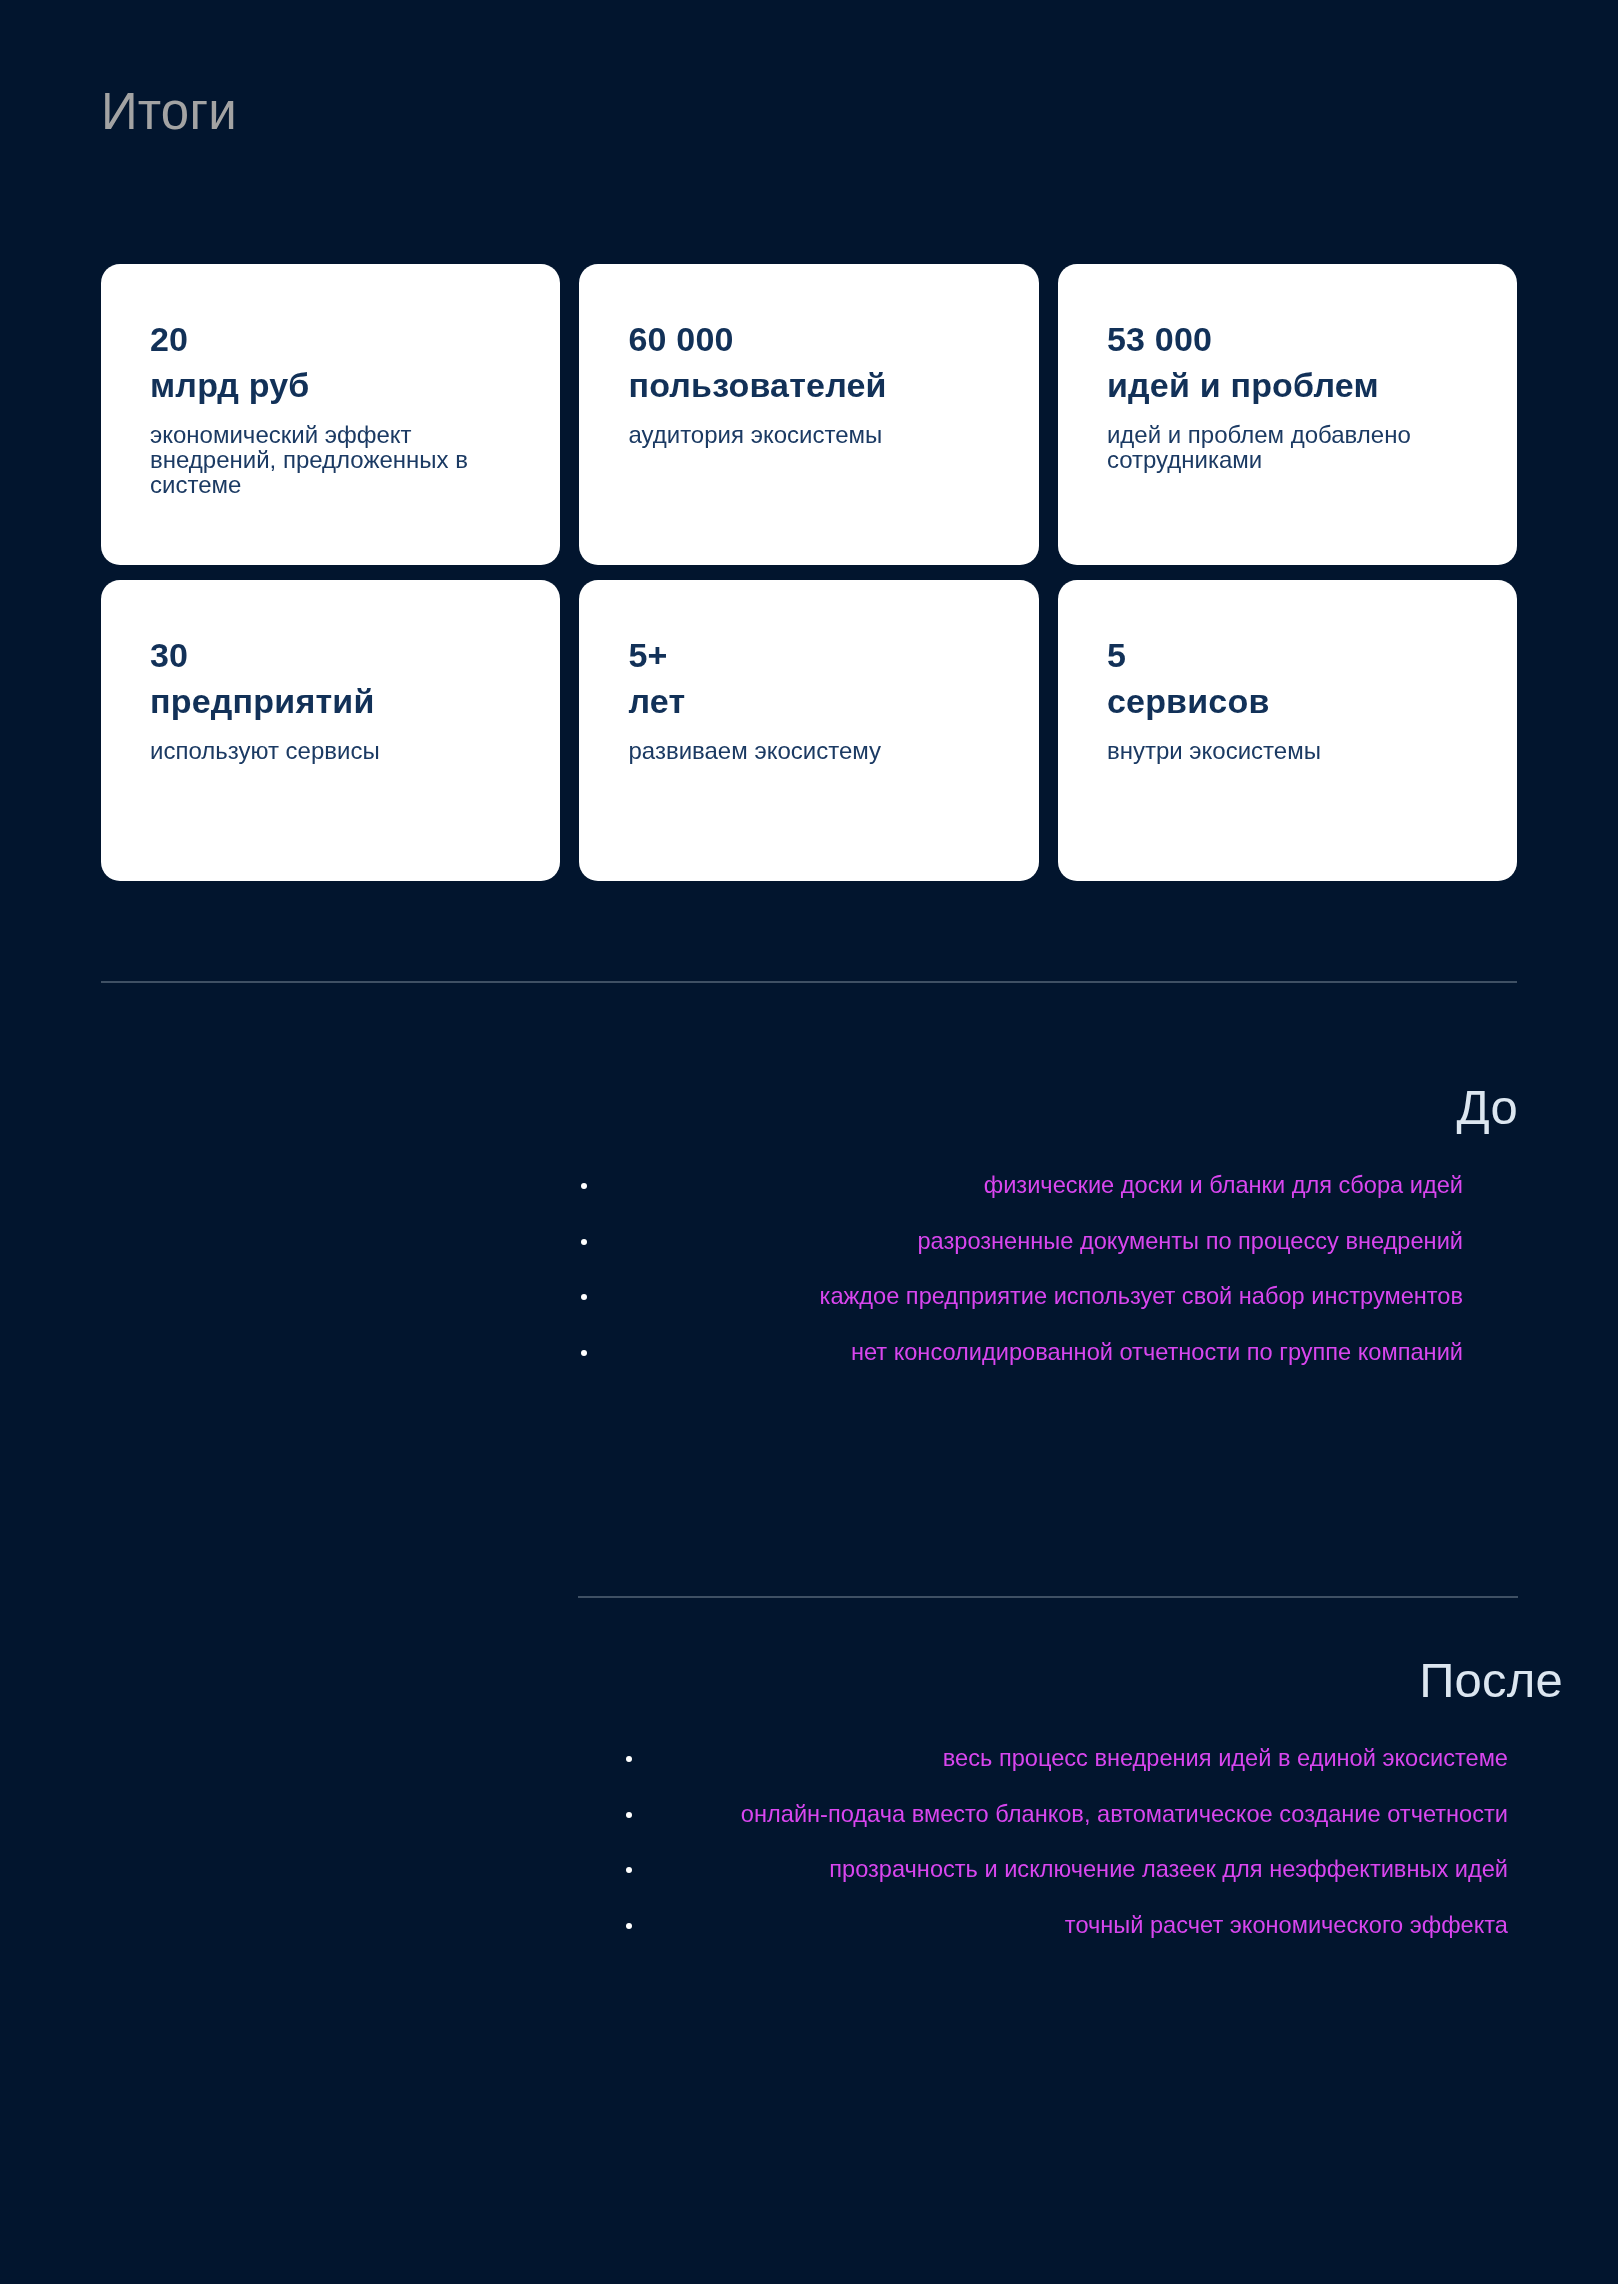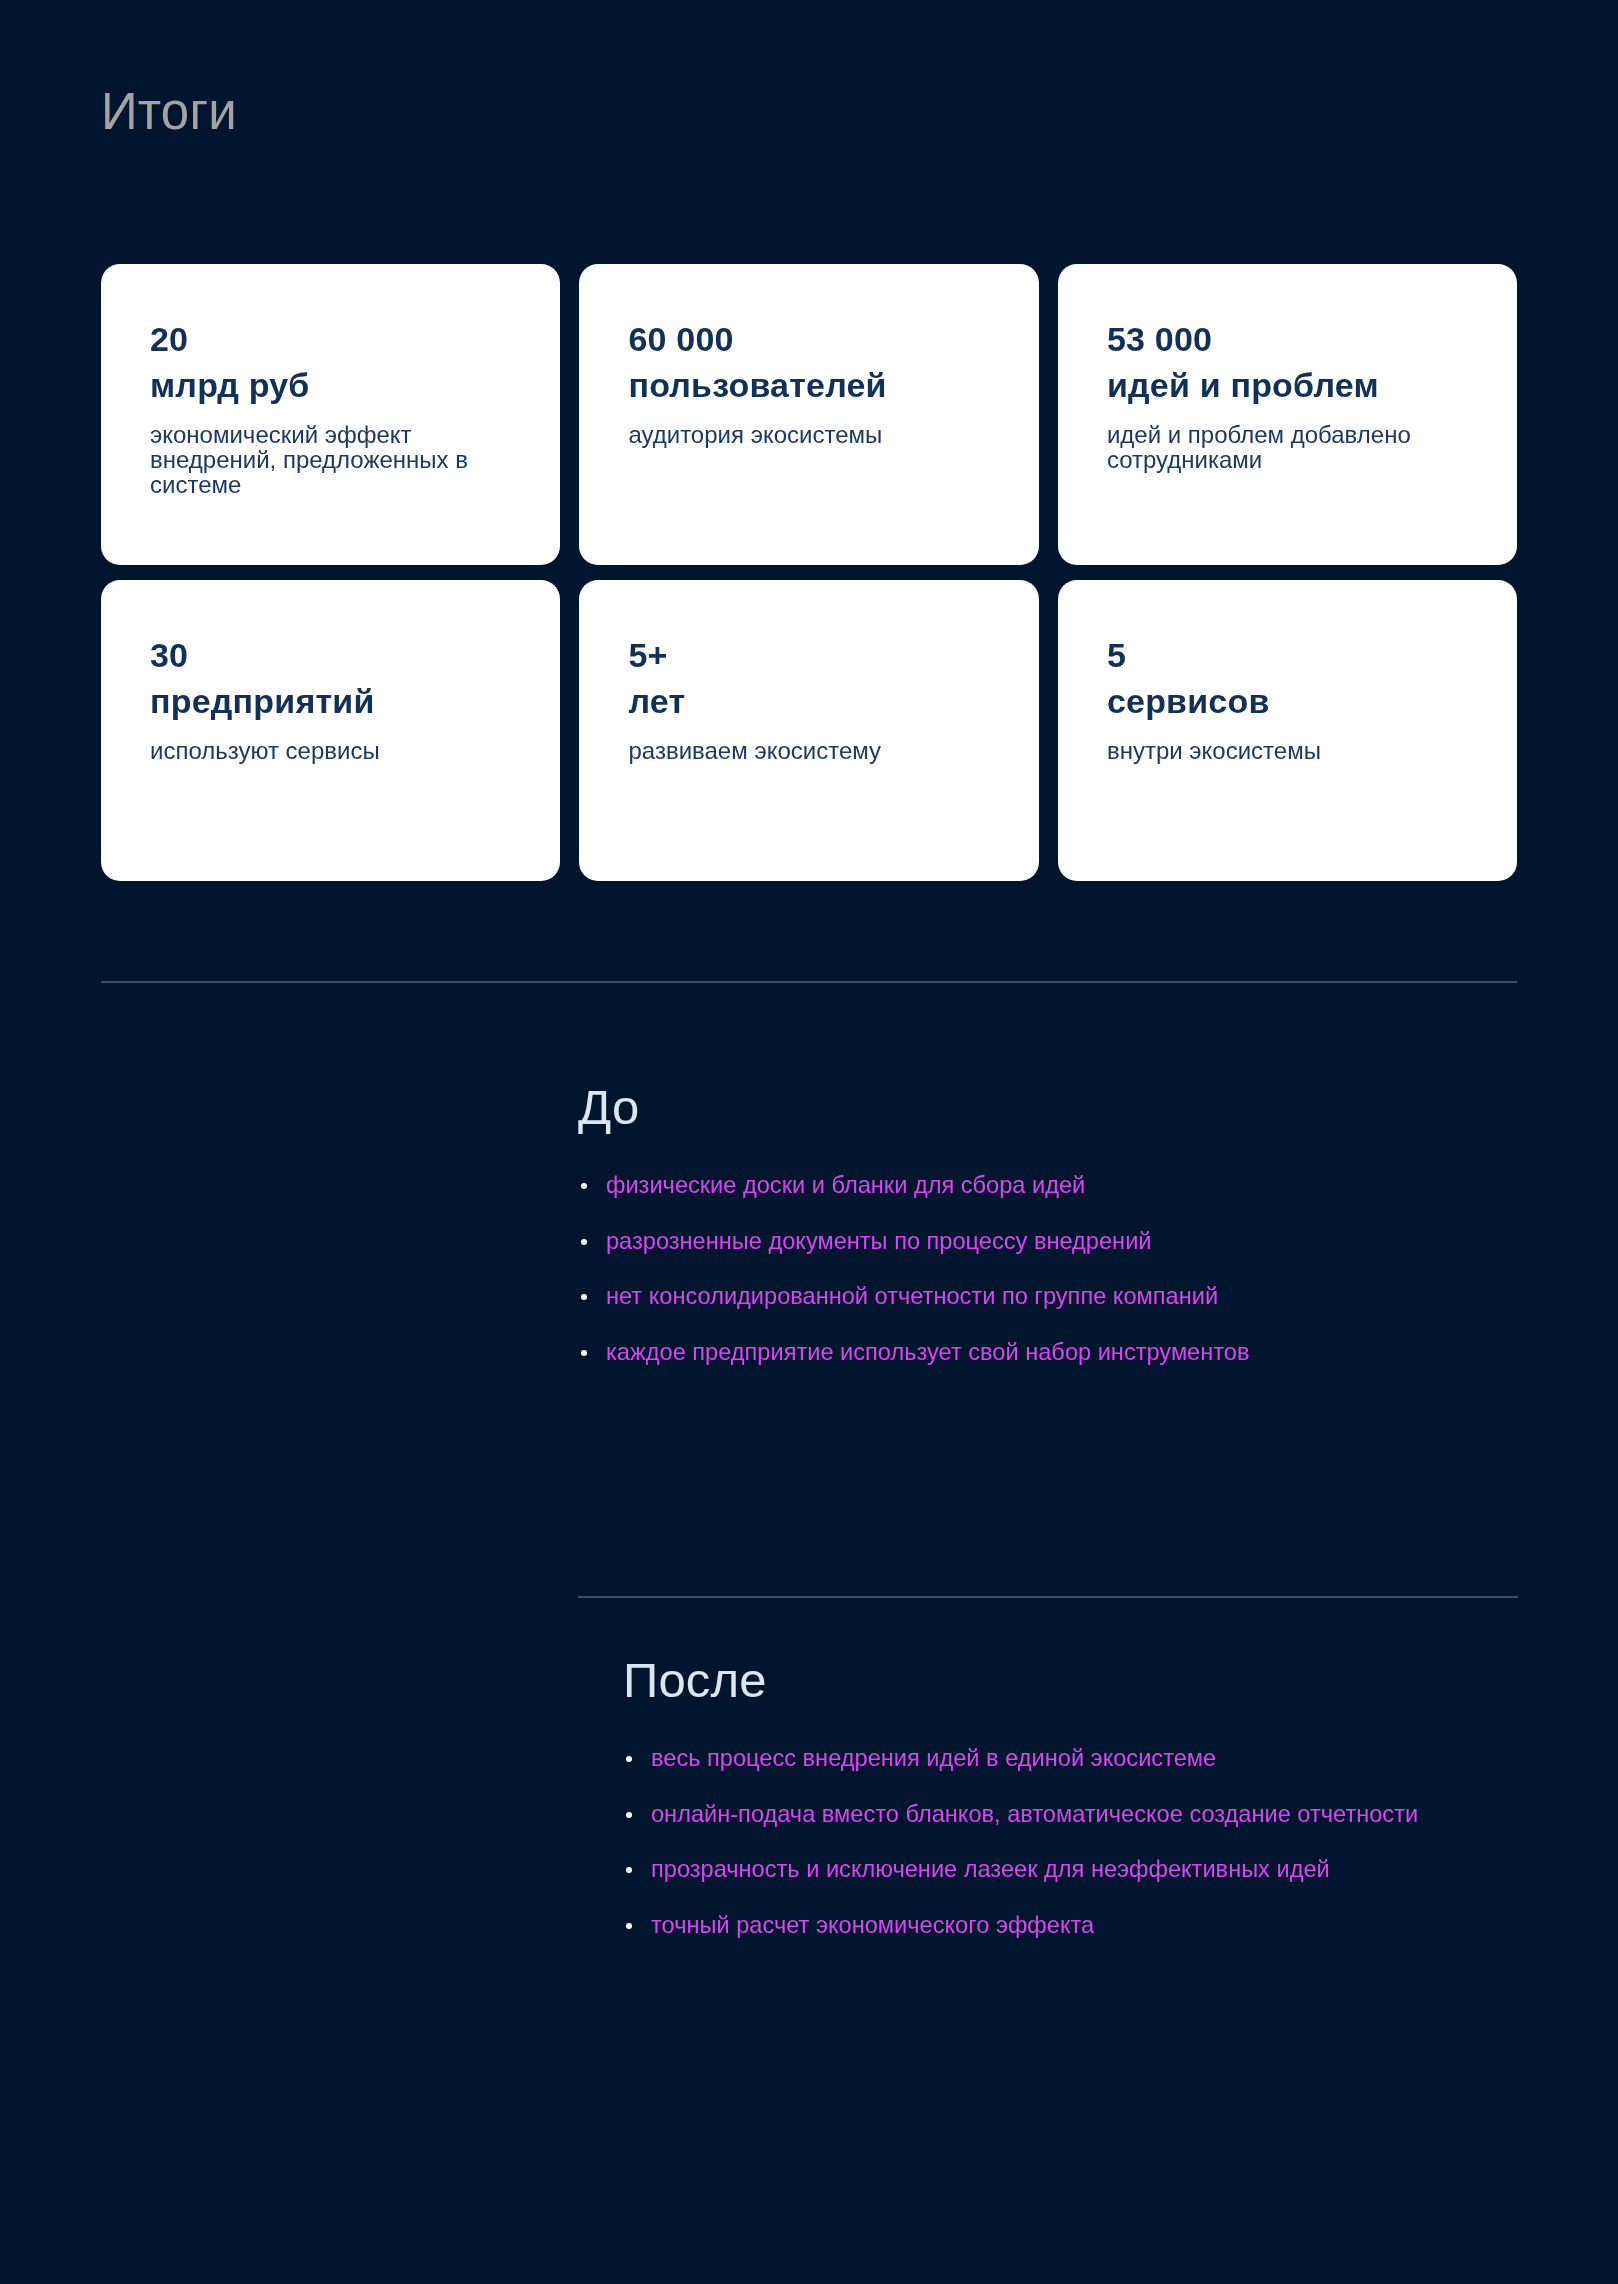"До" .compare-section { text-align: none -> right }
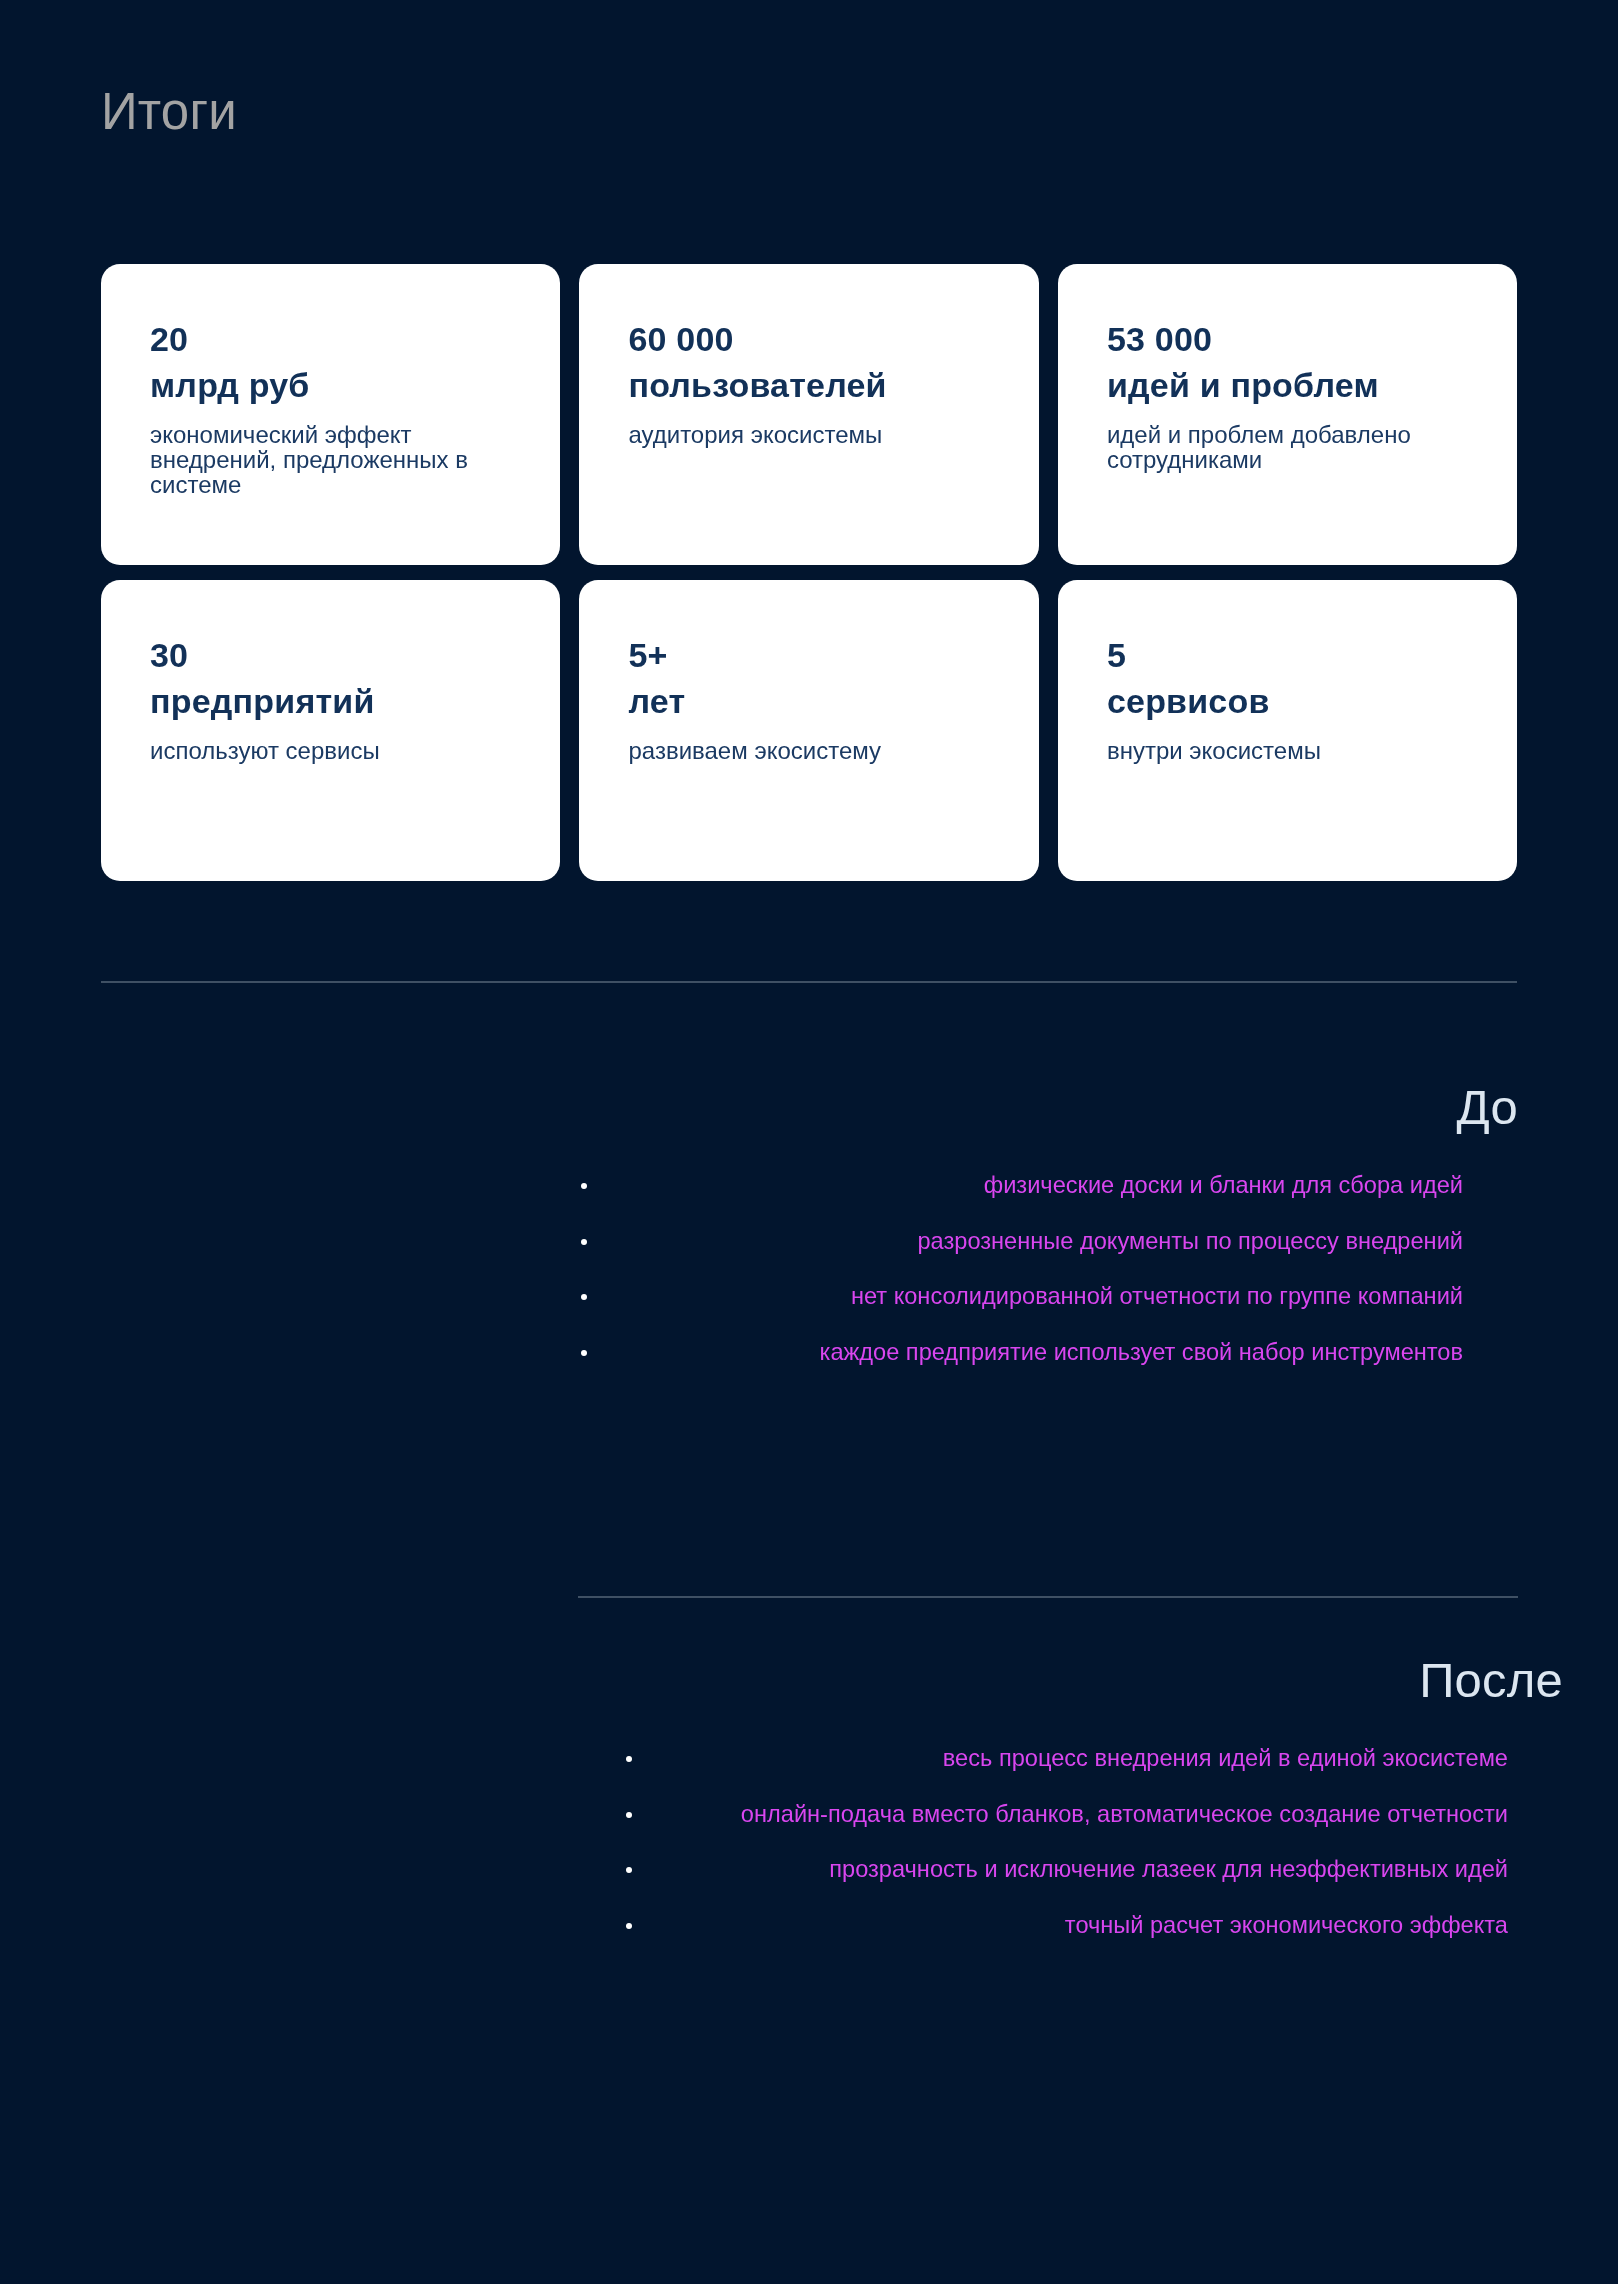"нет консолидированной отчетности по" li.compare-item { order: before "каждое предприятие использует свой набор" -> after "каждое предприятие использует свой набор" }
